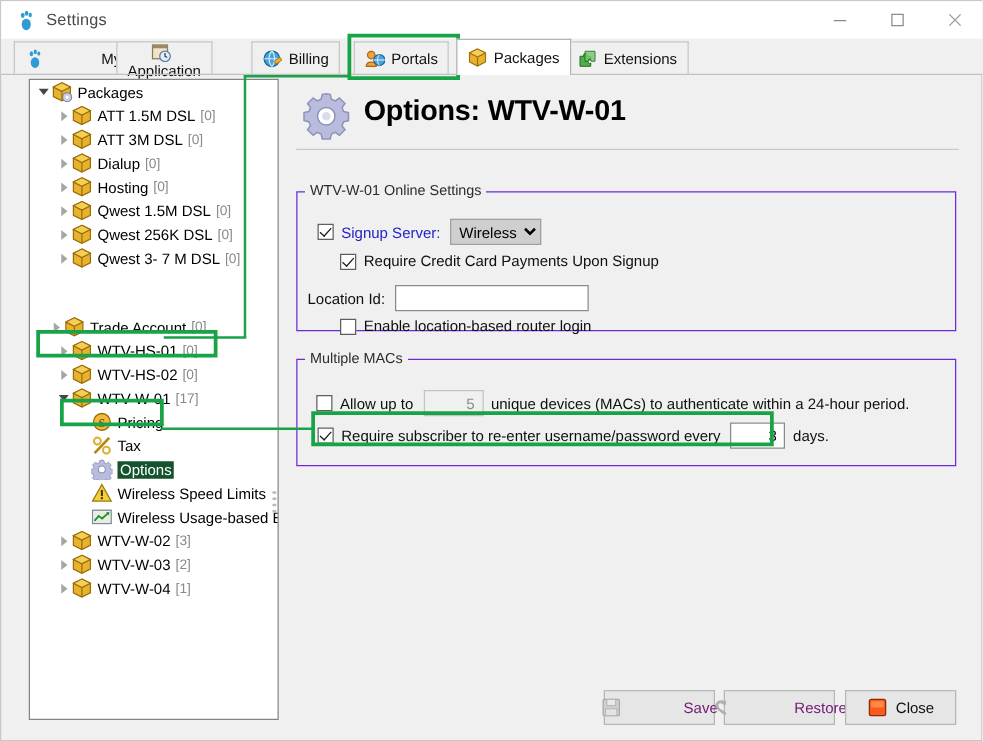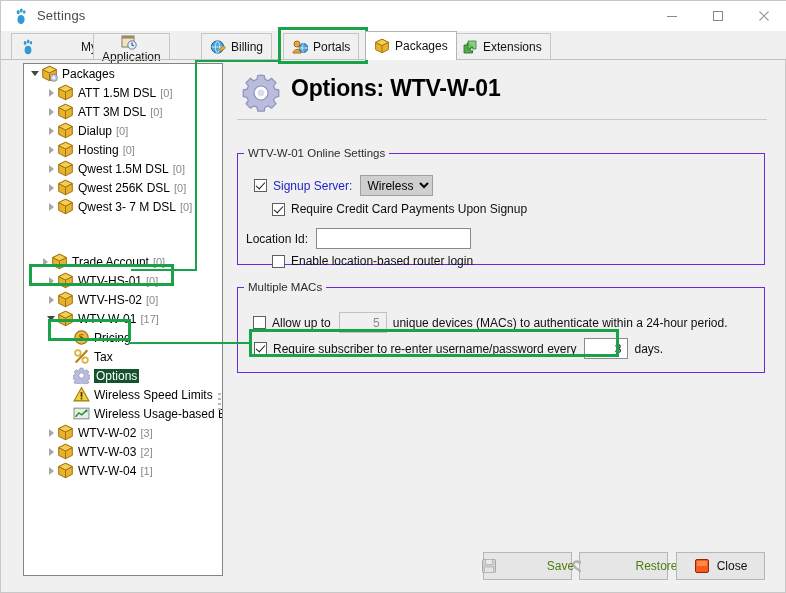"Save" .btn.dis { color: #4d7c0f -> #701a75 }
